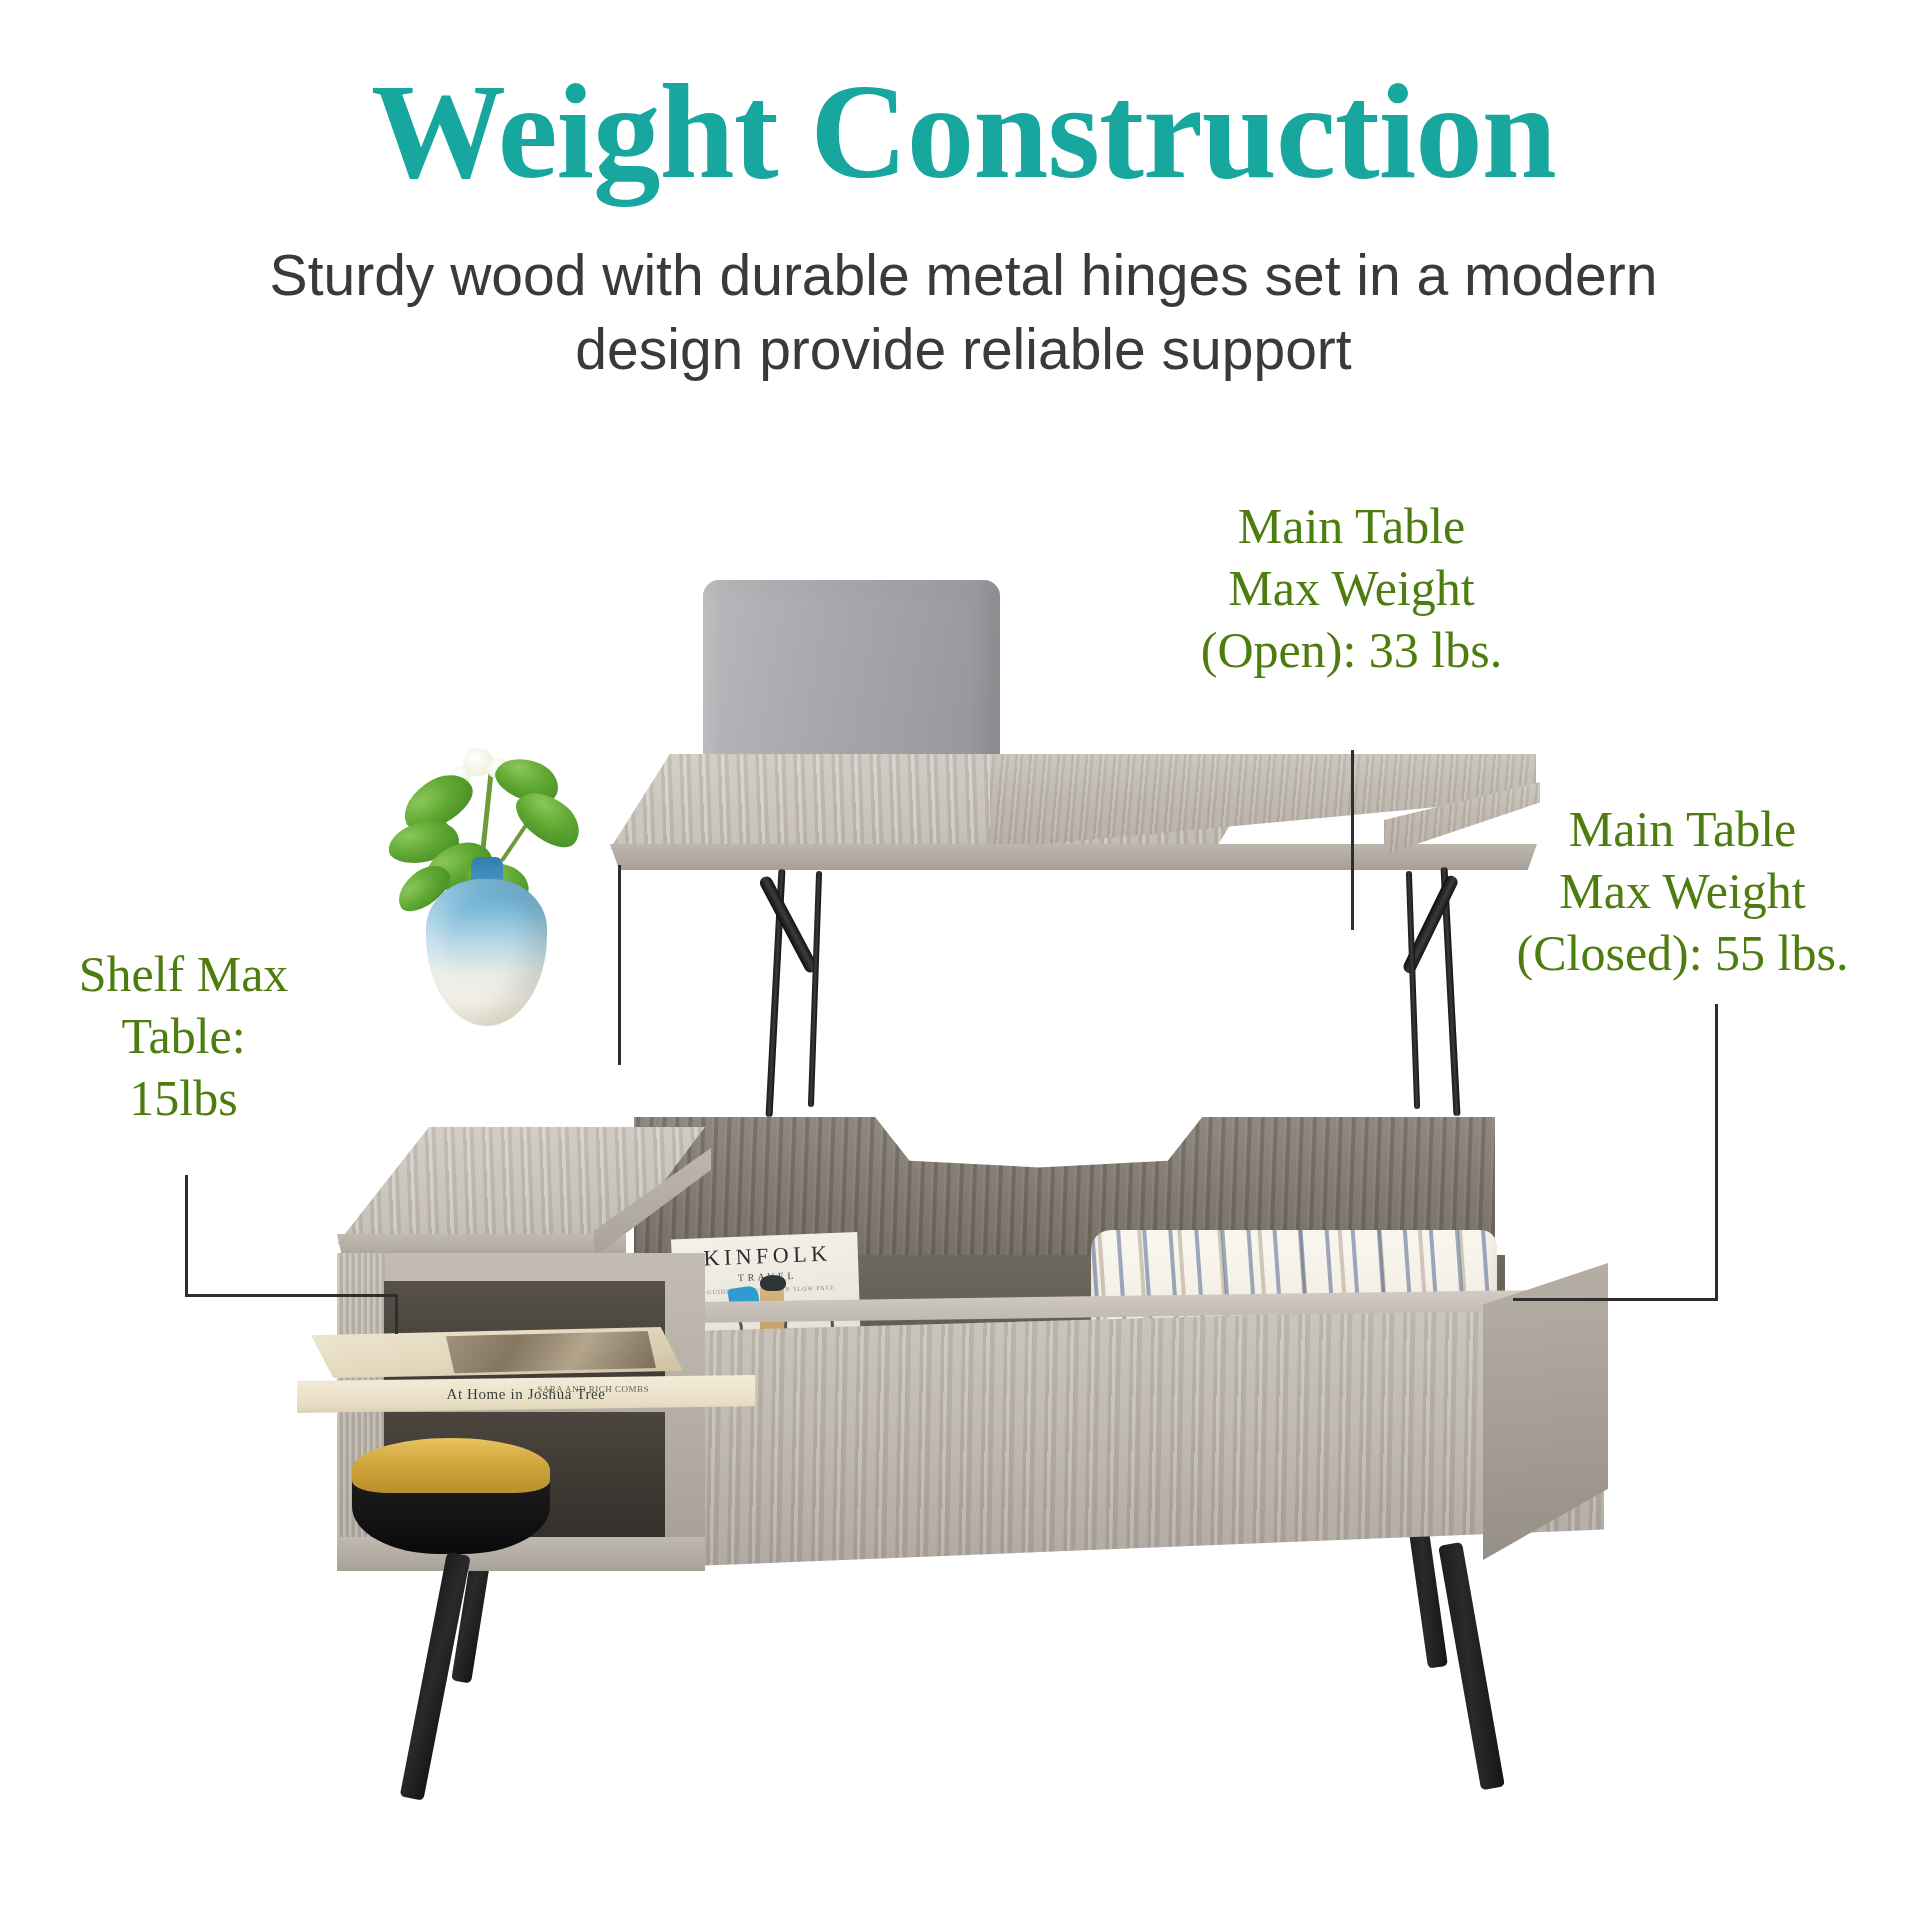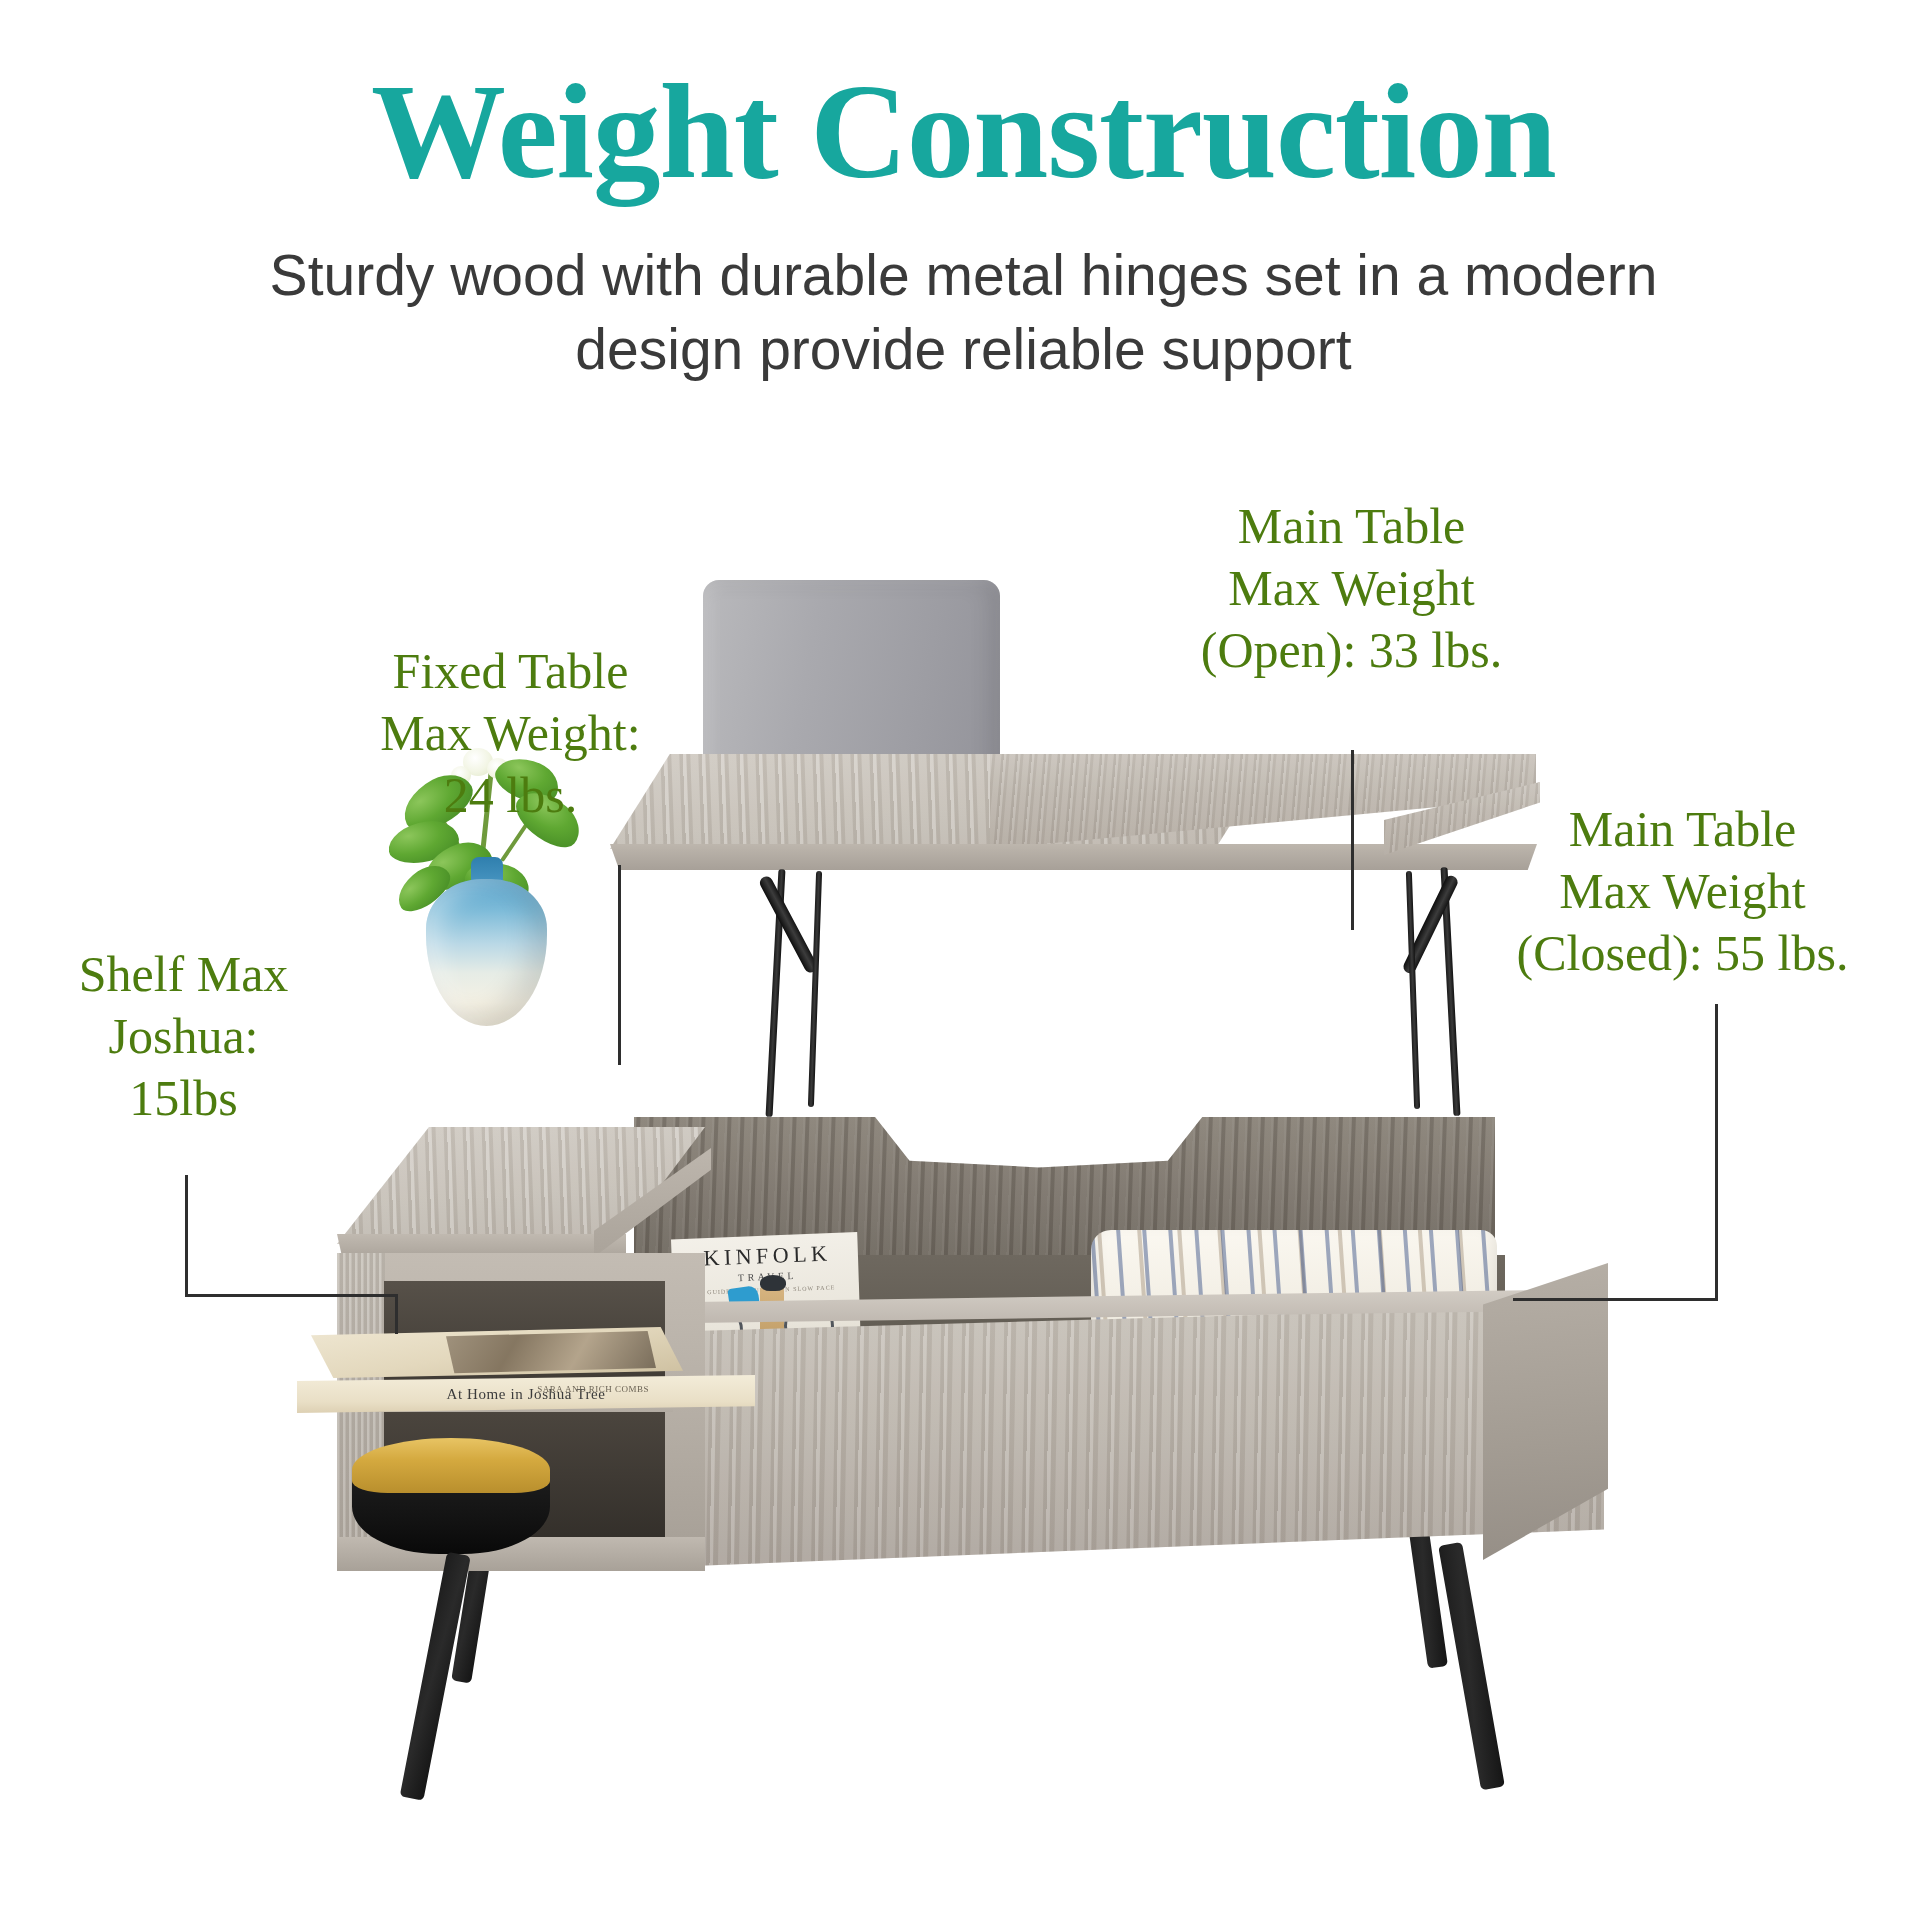"Fixed Table" div.callout { html: <div>Fixed Table Max Weight: 24 lbs.</div> -> none }
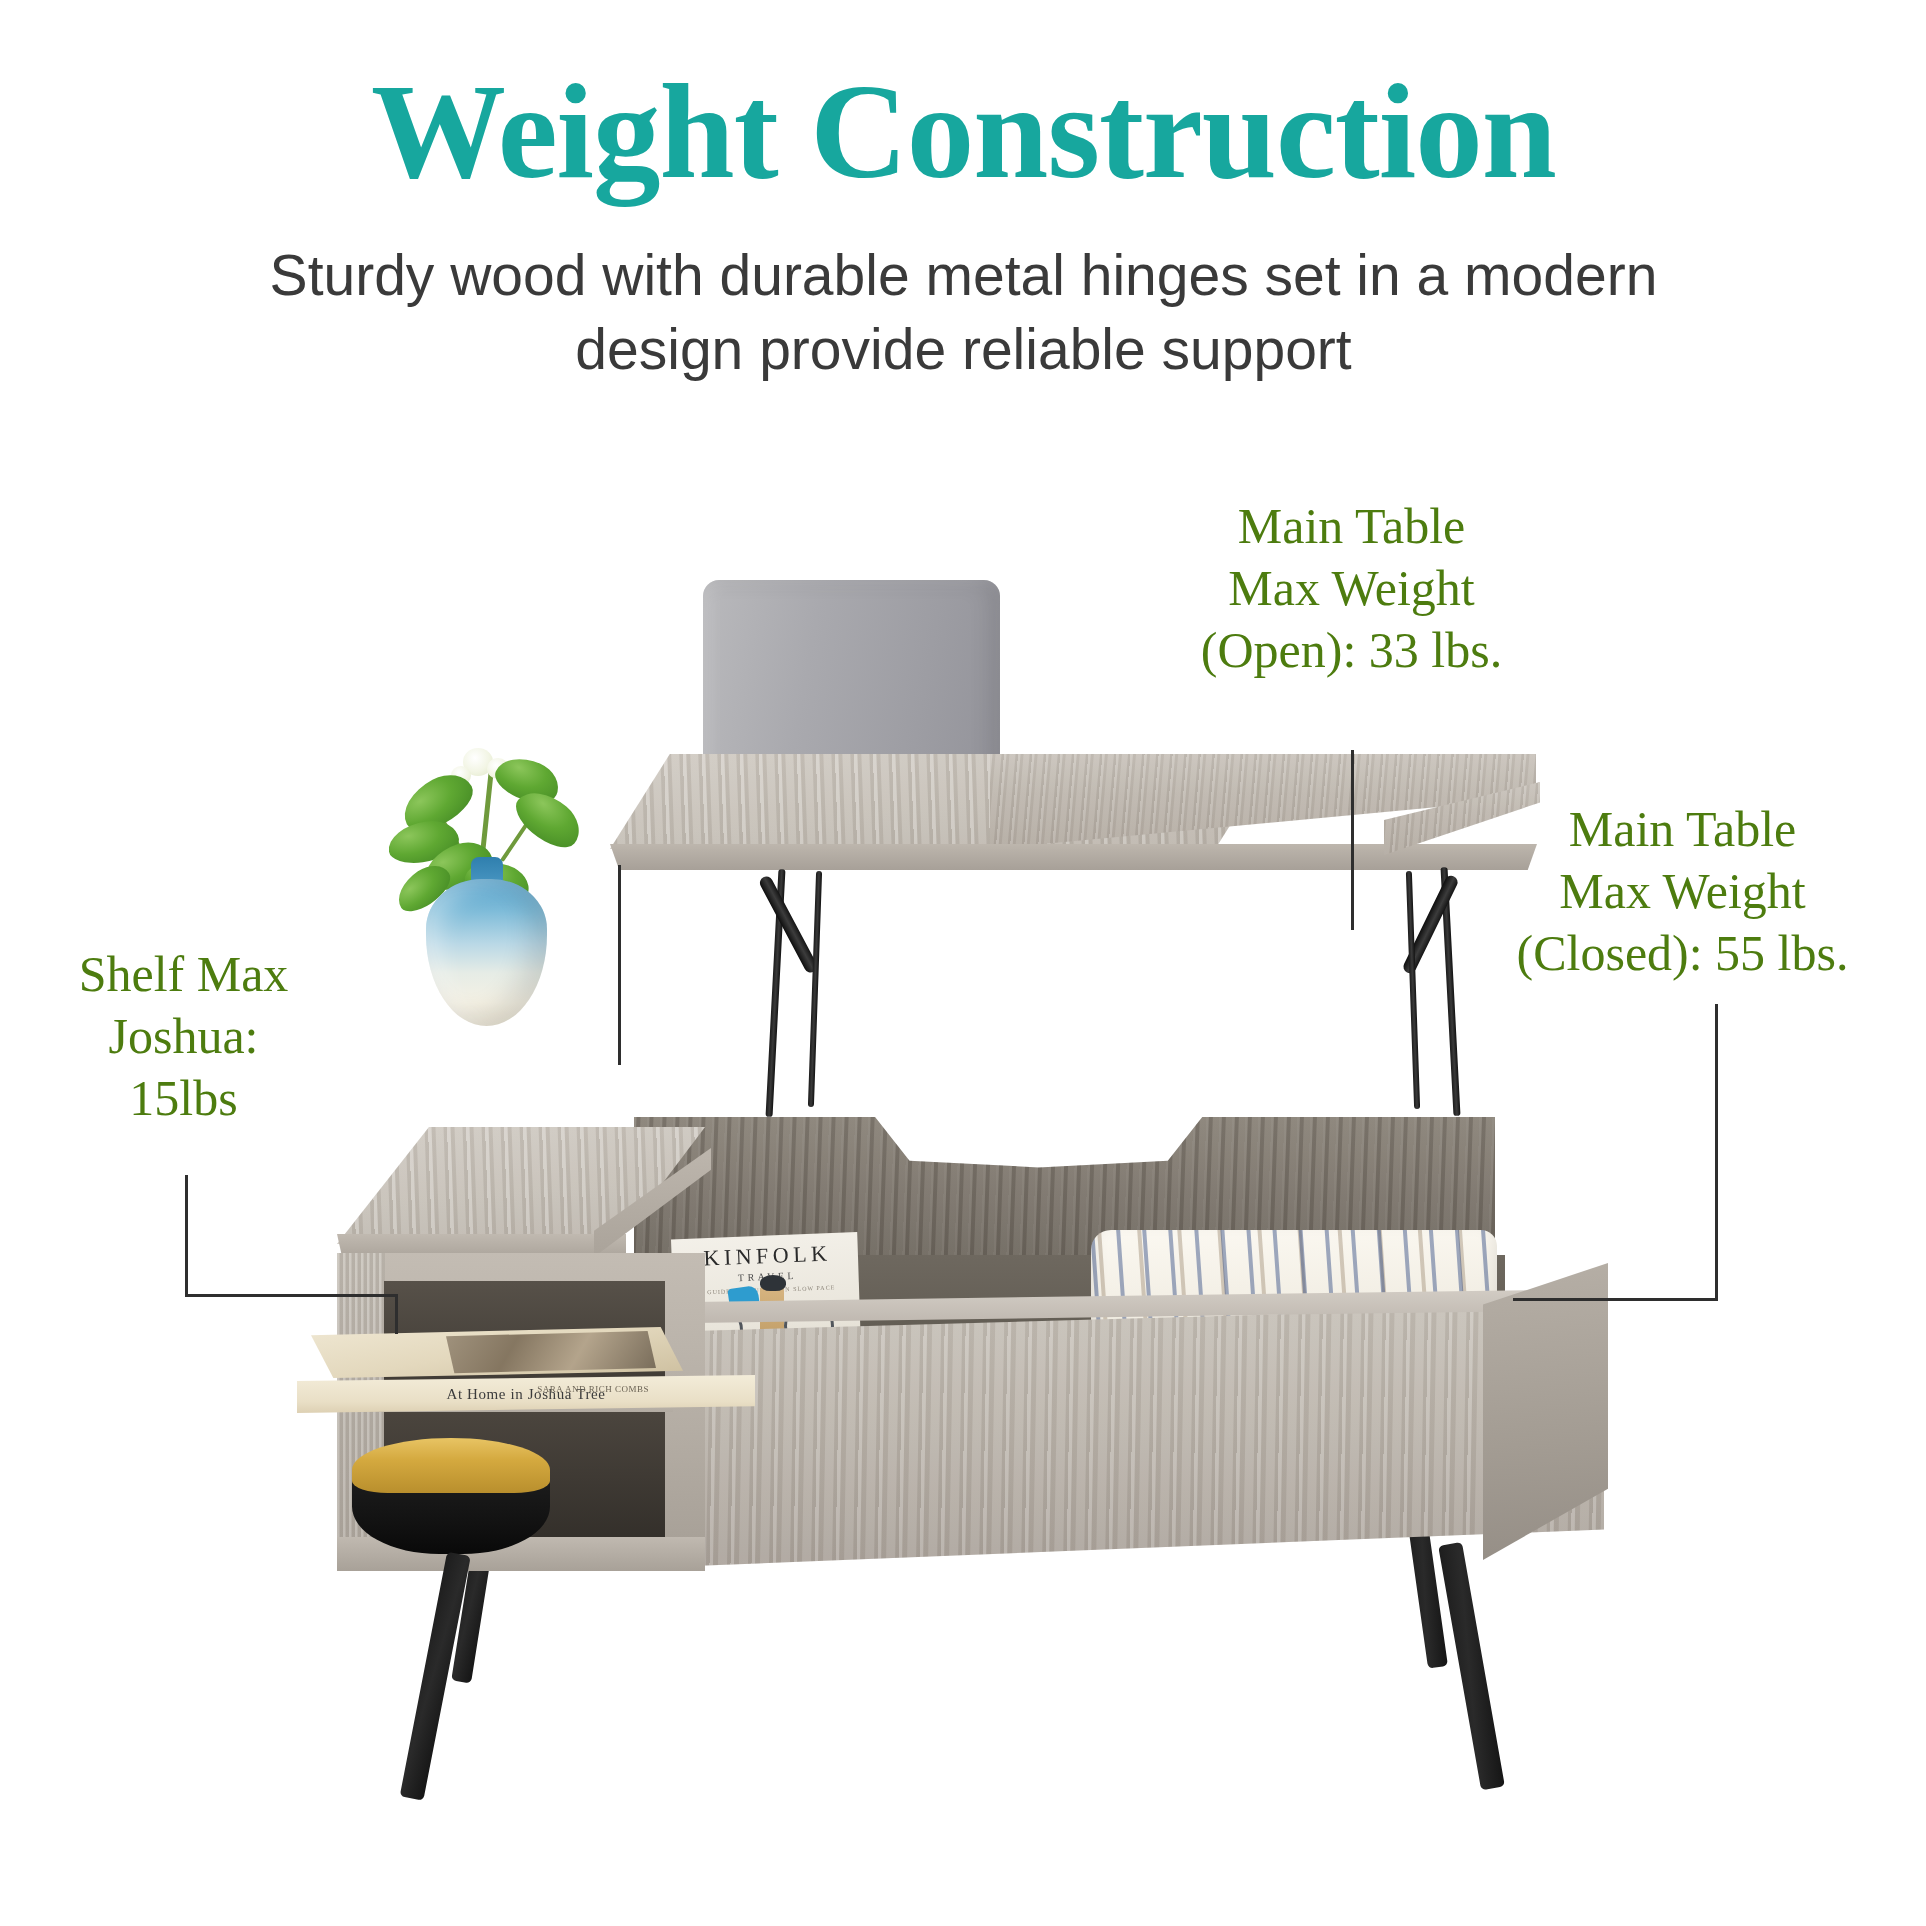"Shelf Max" div.callout { text: Joshua -> Table }
